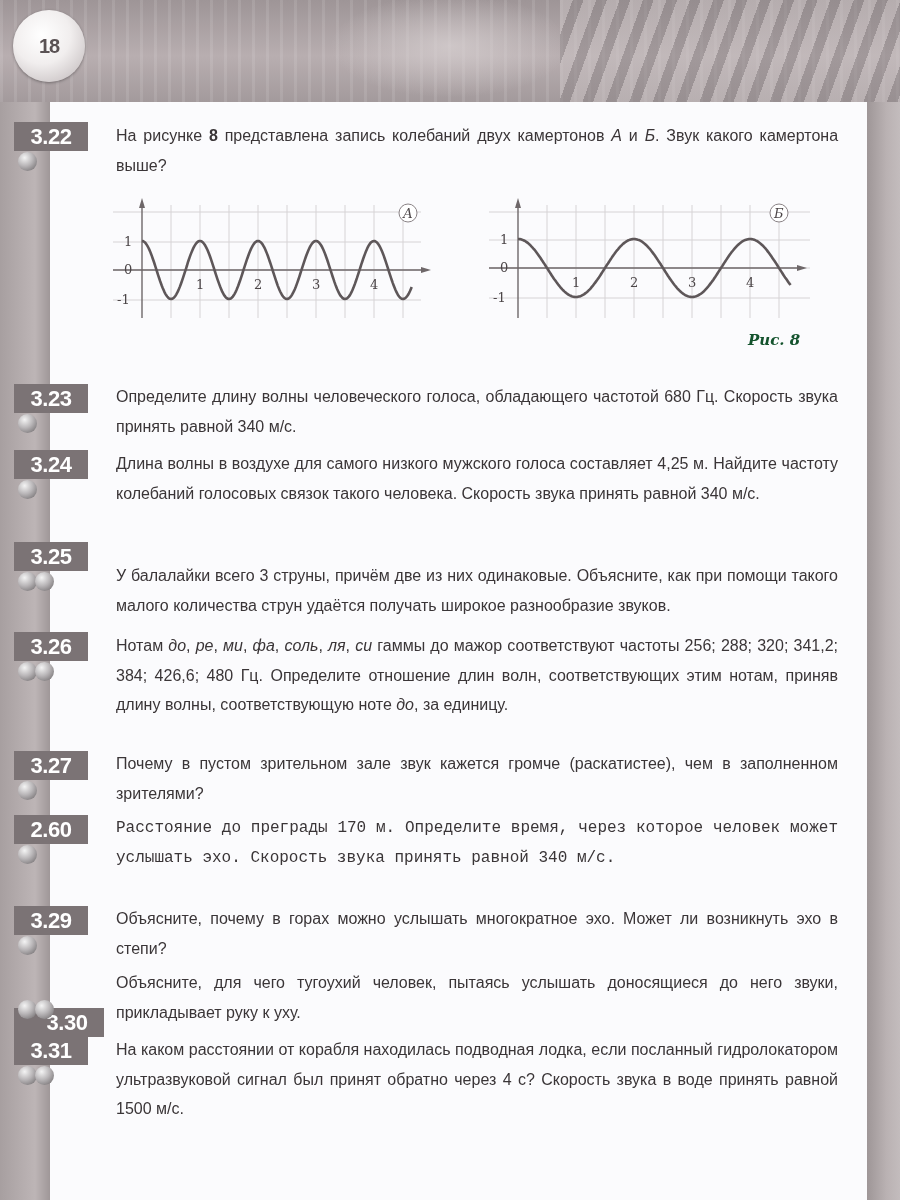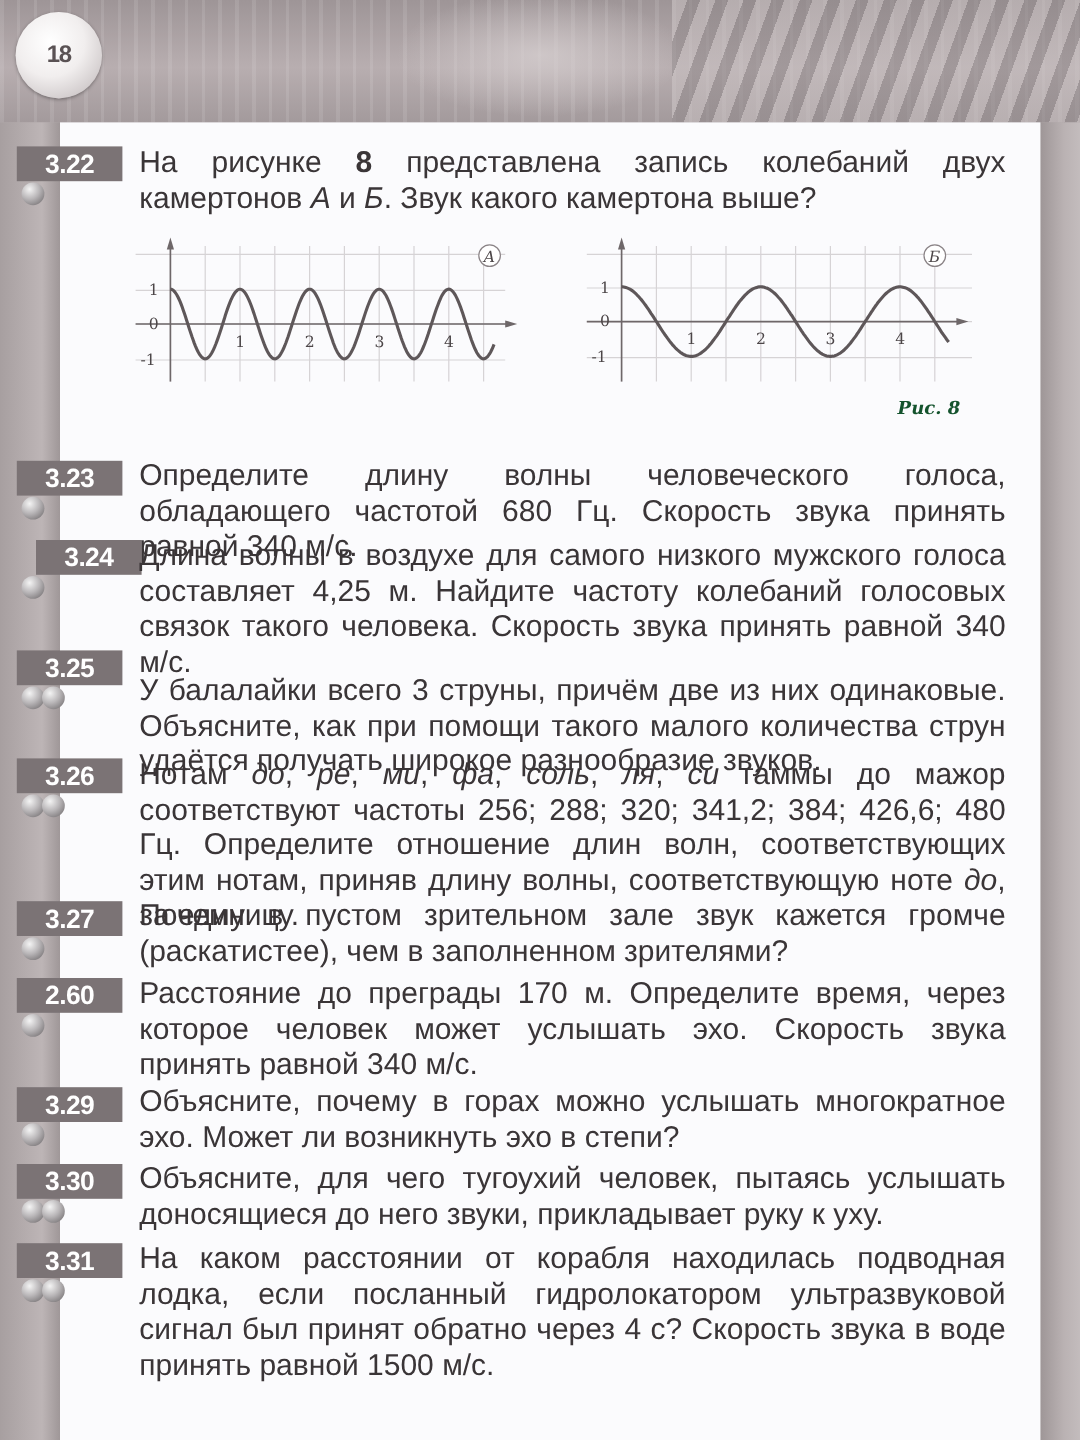"3.22" .badge { width: 88px -> 74px }
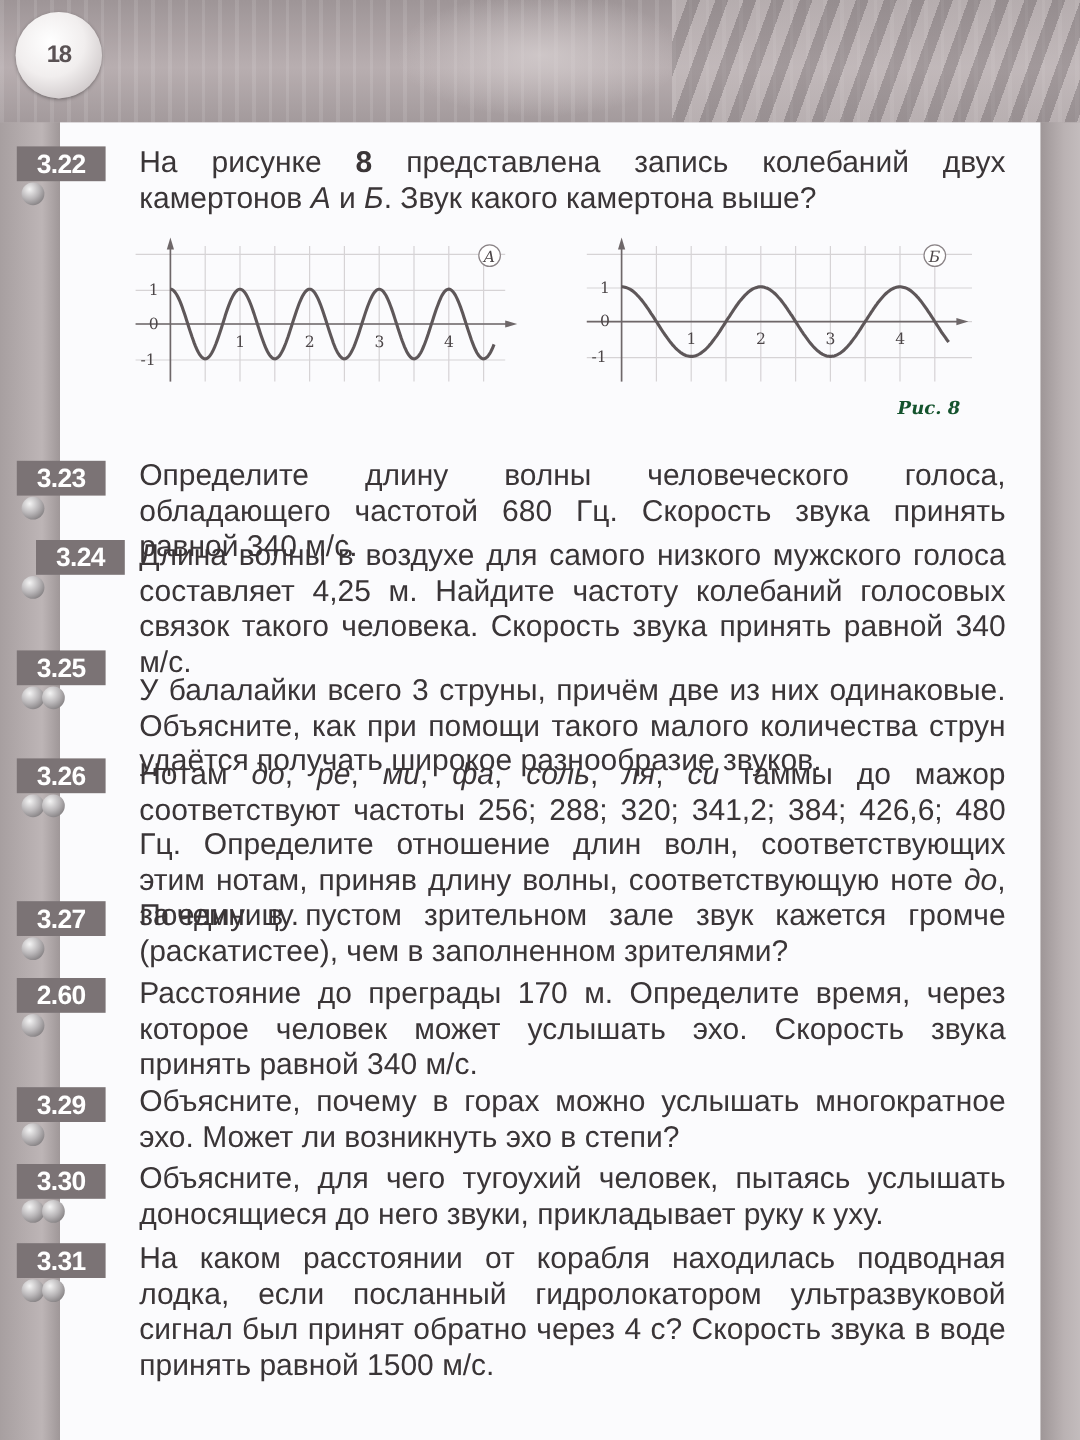"На рисунке 8 представлена запись" .task-text { font-size: 25px -> 16px }
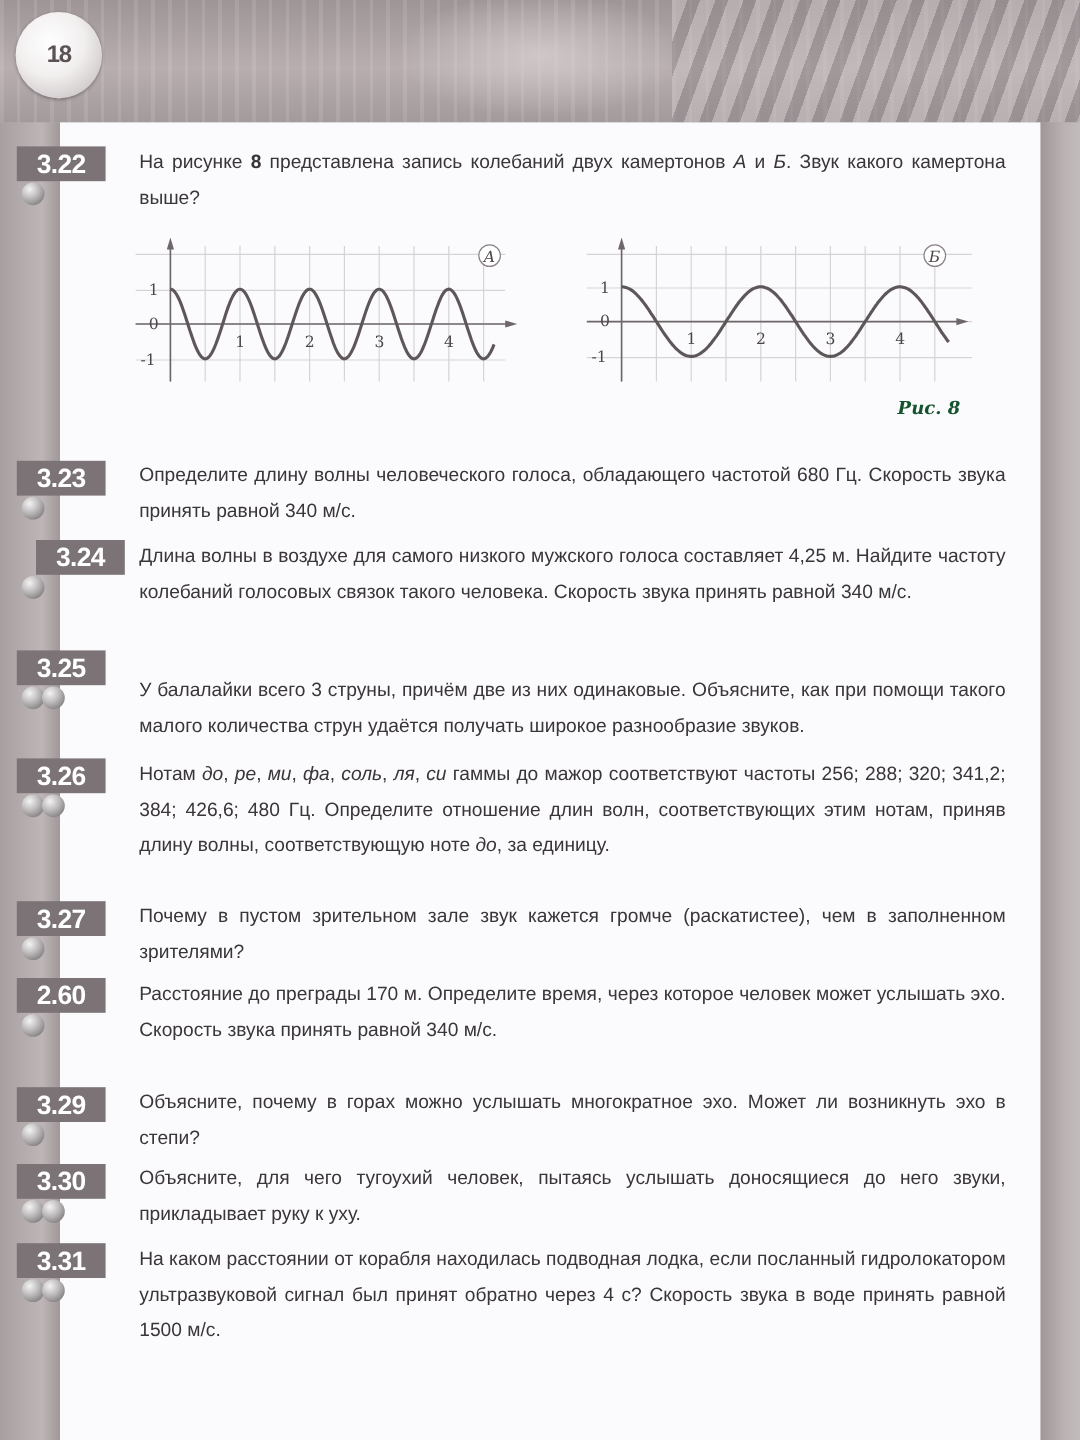"3.24" div.badge { margin-left: 16px -> none }
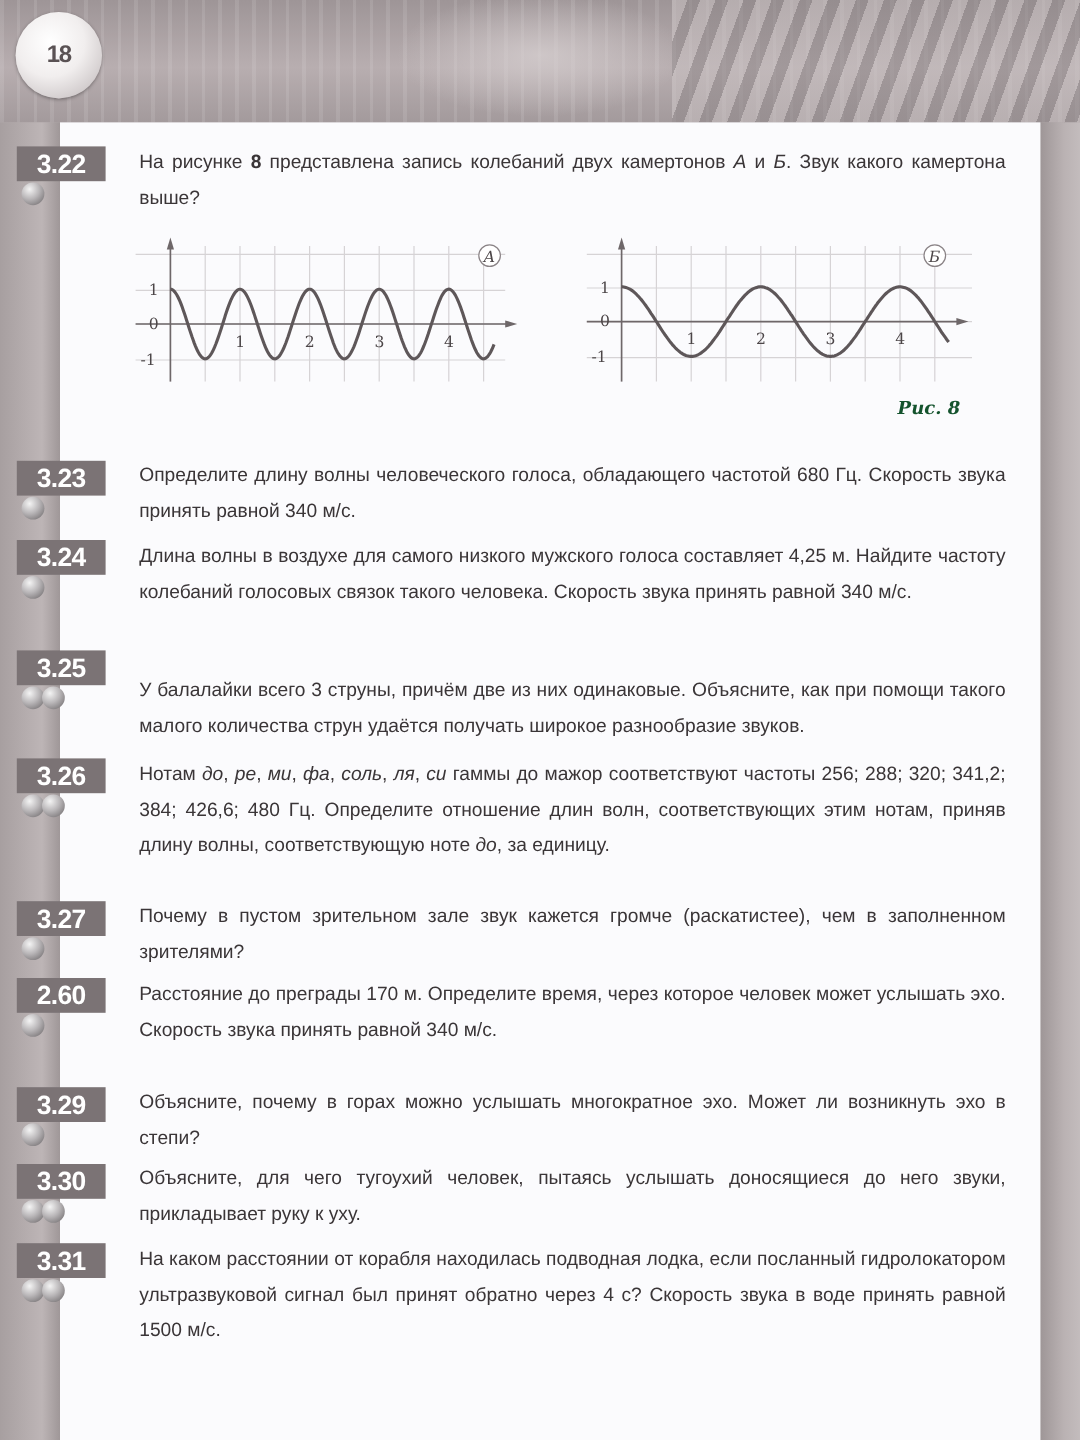"Расстояние до преграды 170 м." div.task-text { font-family: none -> Liberation Mono, monospace }
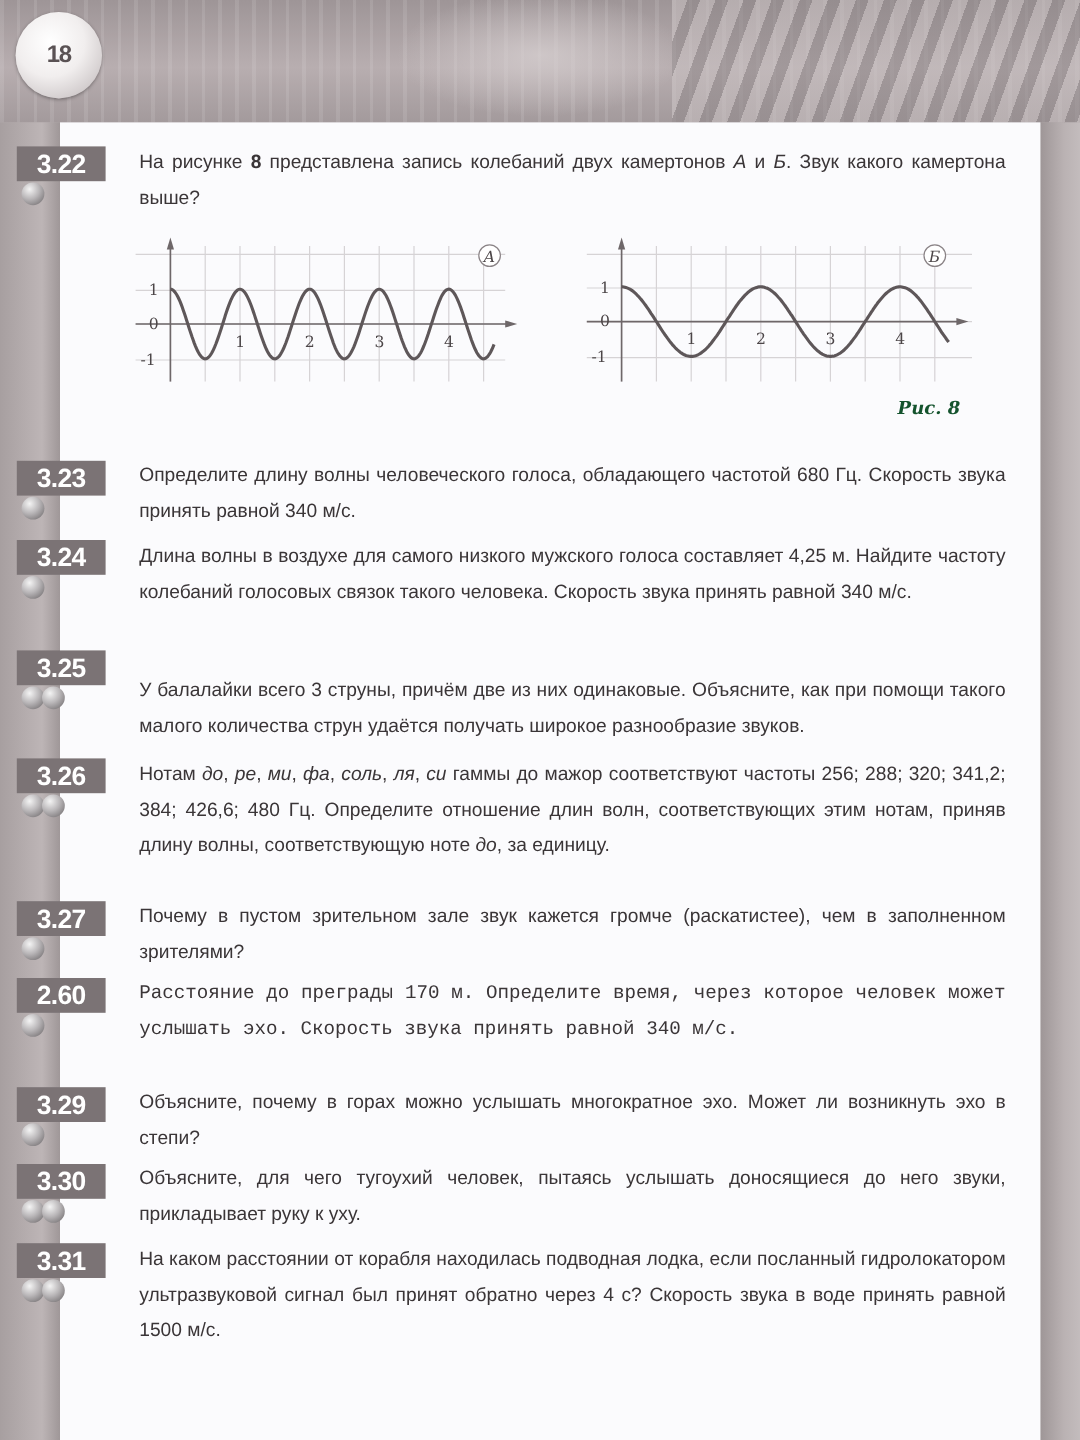"3.30" div.badge { padding-left: none -> 16px; top: 970px -> 1008px }
